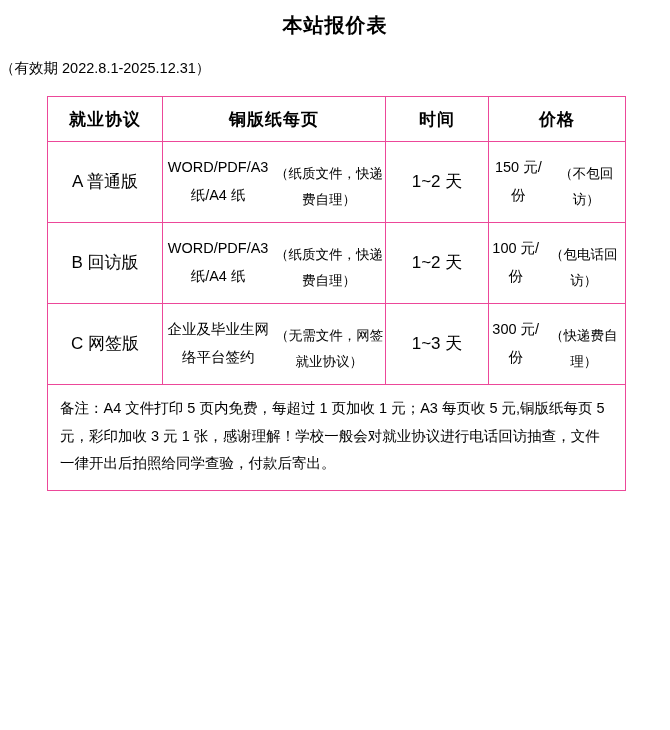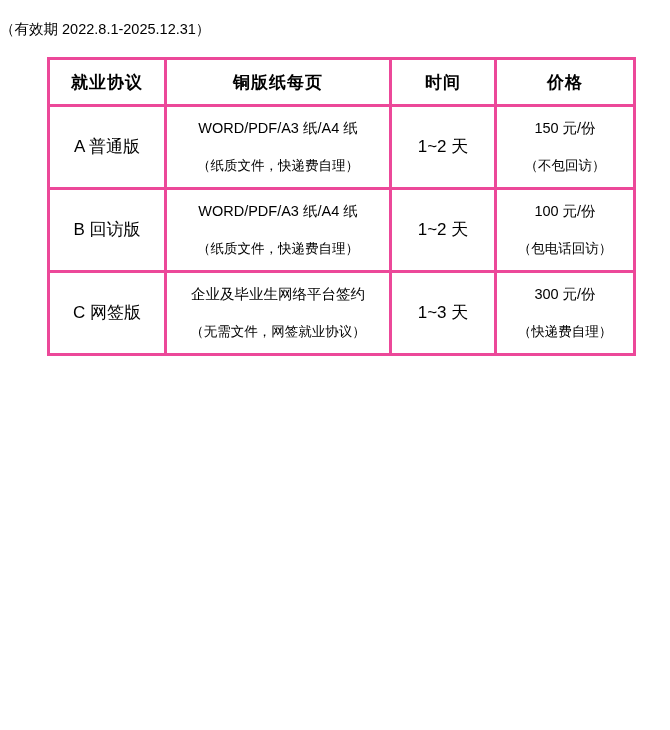"本站报价表" div.doc-title { html: none -> <div>本站报价表</div> }
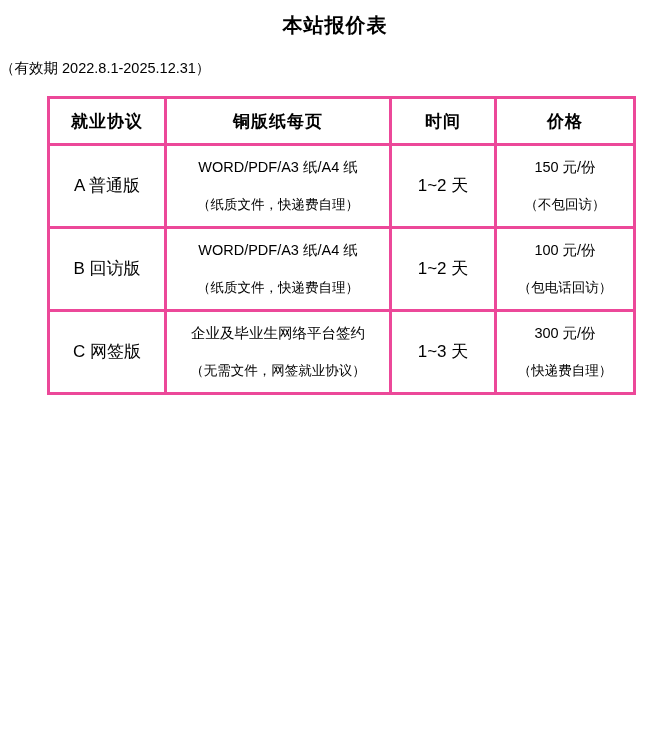"就业协议" table.price-table td, table.price-table th { border: 3px solid #ec4899 -> 1px solid #ec4899 }
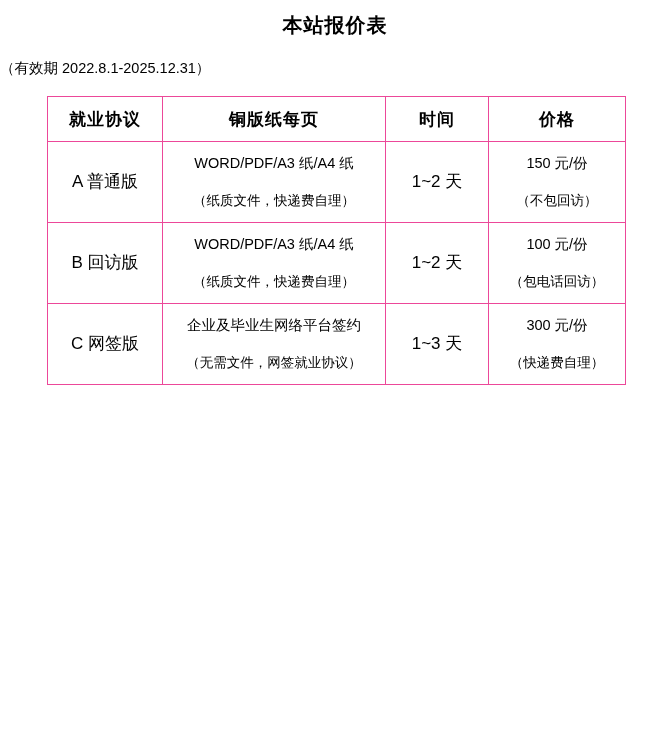"WORD/PDF/A3 纸/A4 纸" .cell-lines { flex-direction: column -> row }
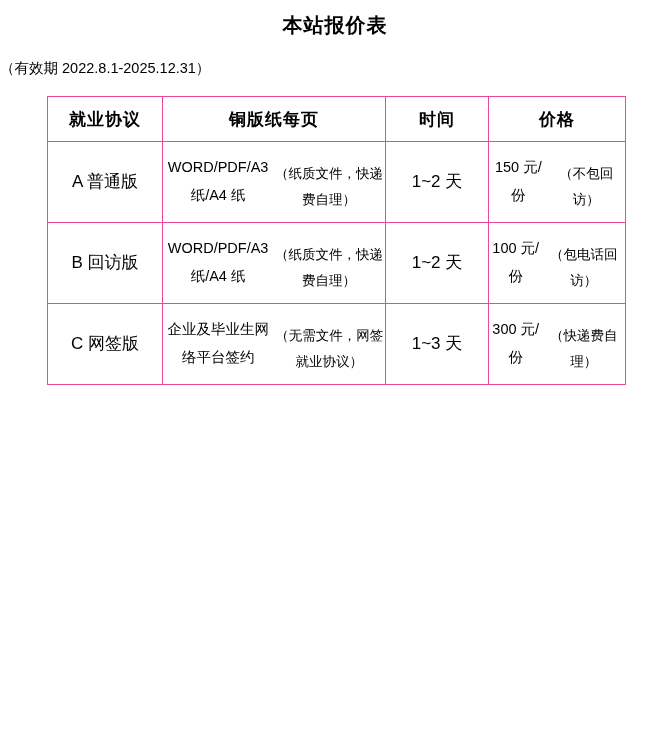"备注：A4 文件打印 5 页内免费，每超过 1" tr { html: none -> <tr> <td> <span>备注：A4 文件打印 5 页内免费，每超过 1 页加收 1 元；A3 每页收 5 元,铜版纸每页 5 元，彩印加收 3 元 1 张，感谢理解！学校一般会对就业协议进行电话回访抽查，文件一律开出后拍照给同学查验，付款后寄出。</span> </td> </tr> }
